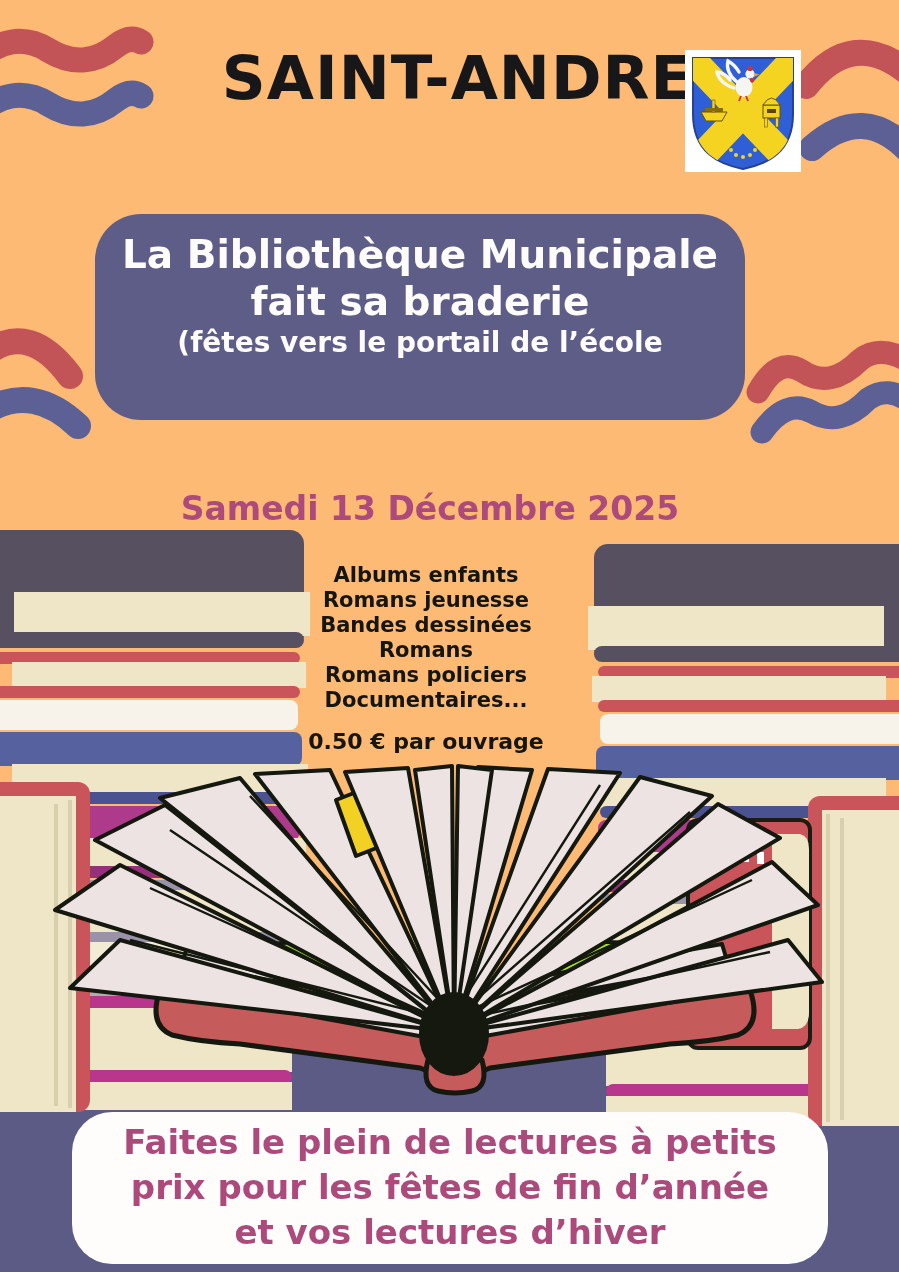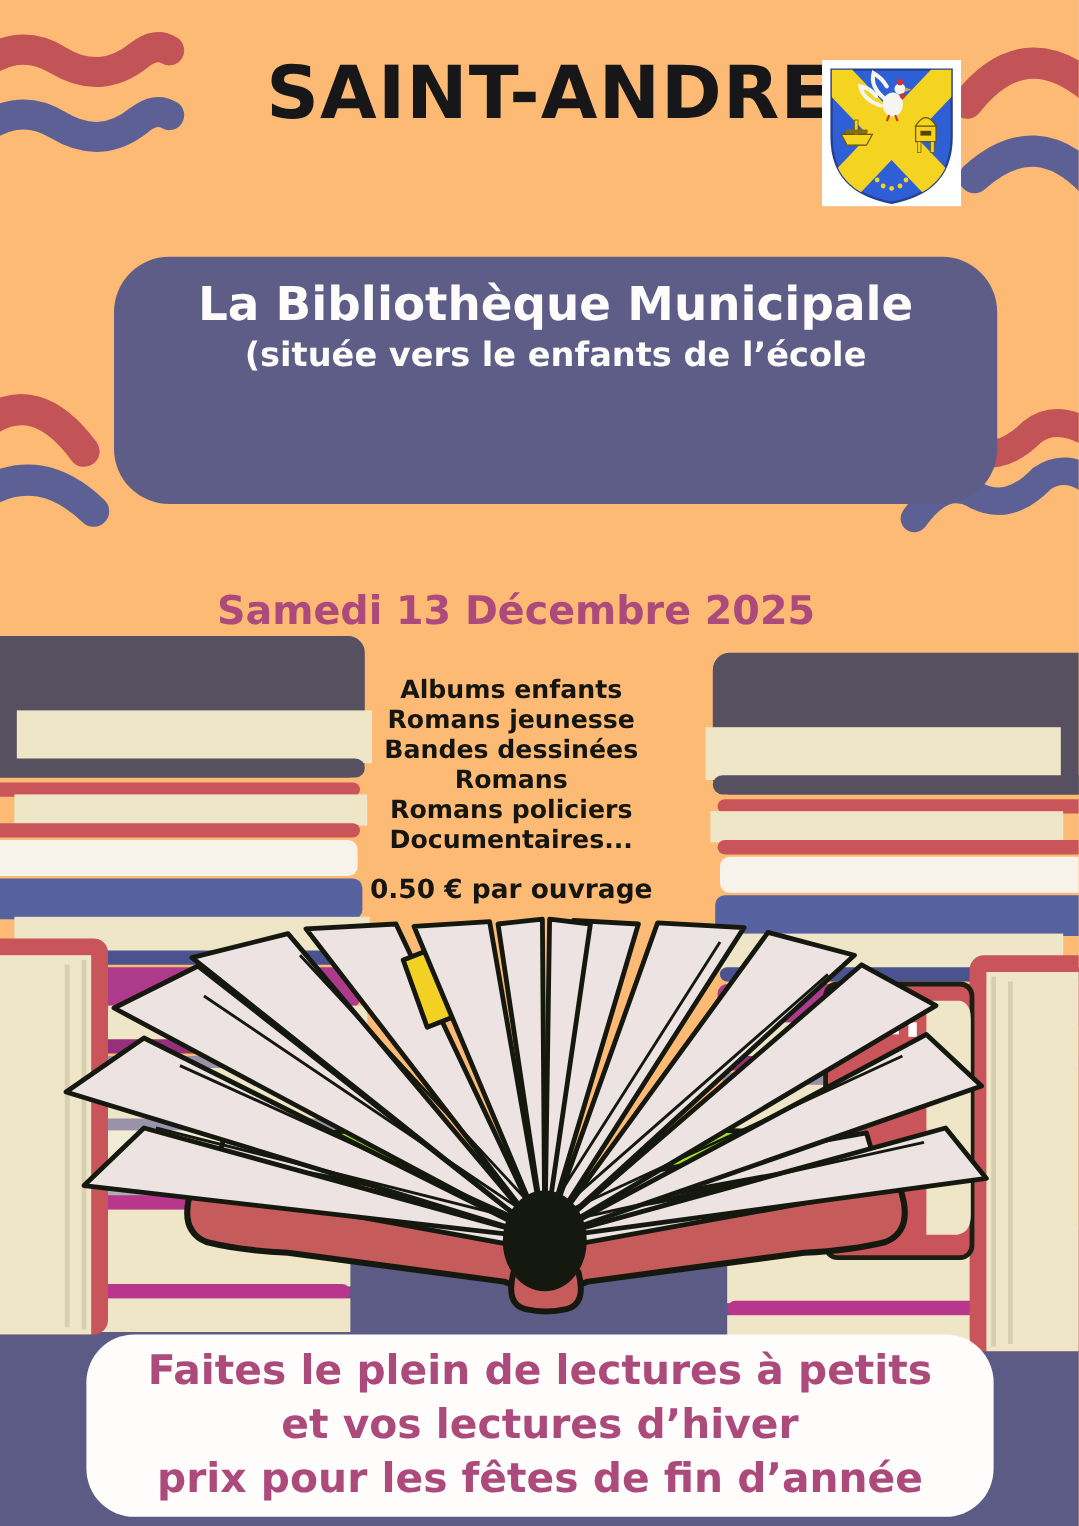"La Bibliothèque Municipale" #banner { width: 736px -> 650px }
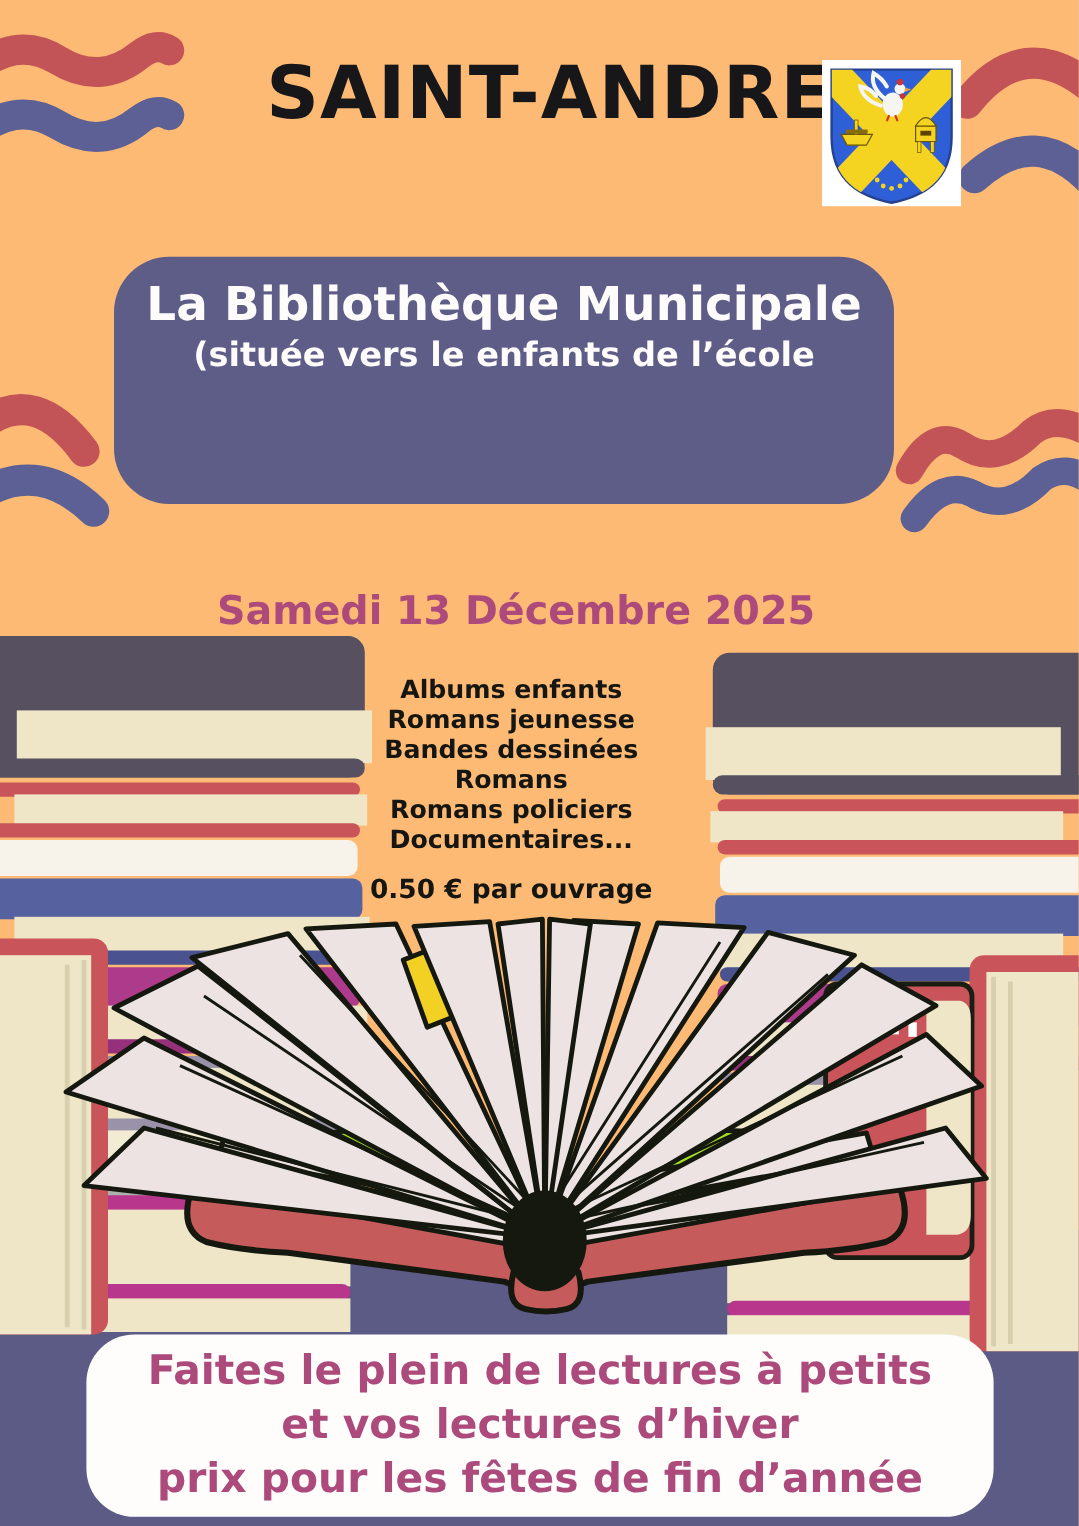"fait sa braderie" div.h { html: none -> <div>fait sa braderie</div> }
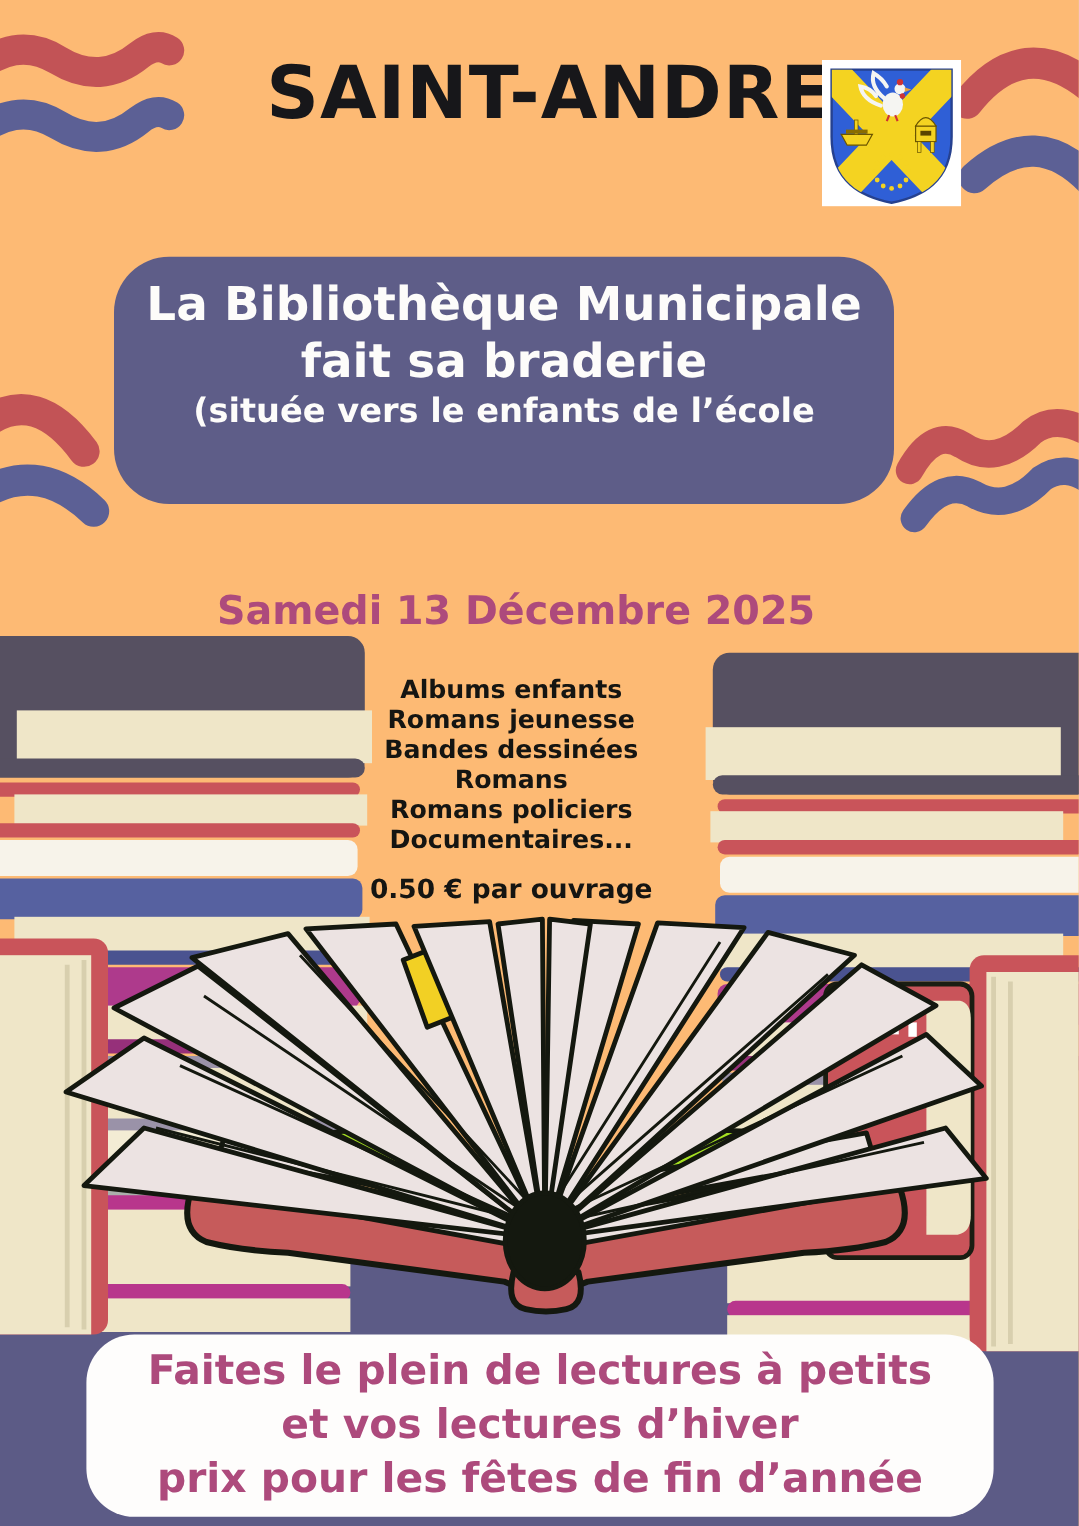"(située vers le enfants de" div.s { text: située vers le enfants -> fêtes vers le portail }
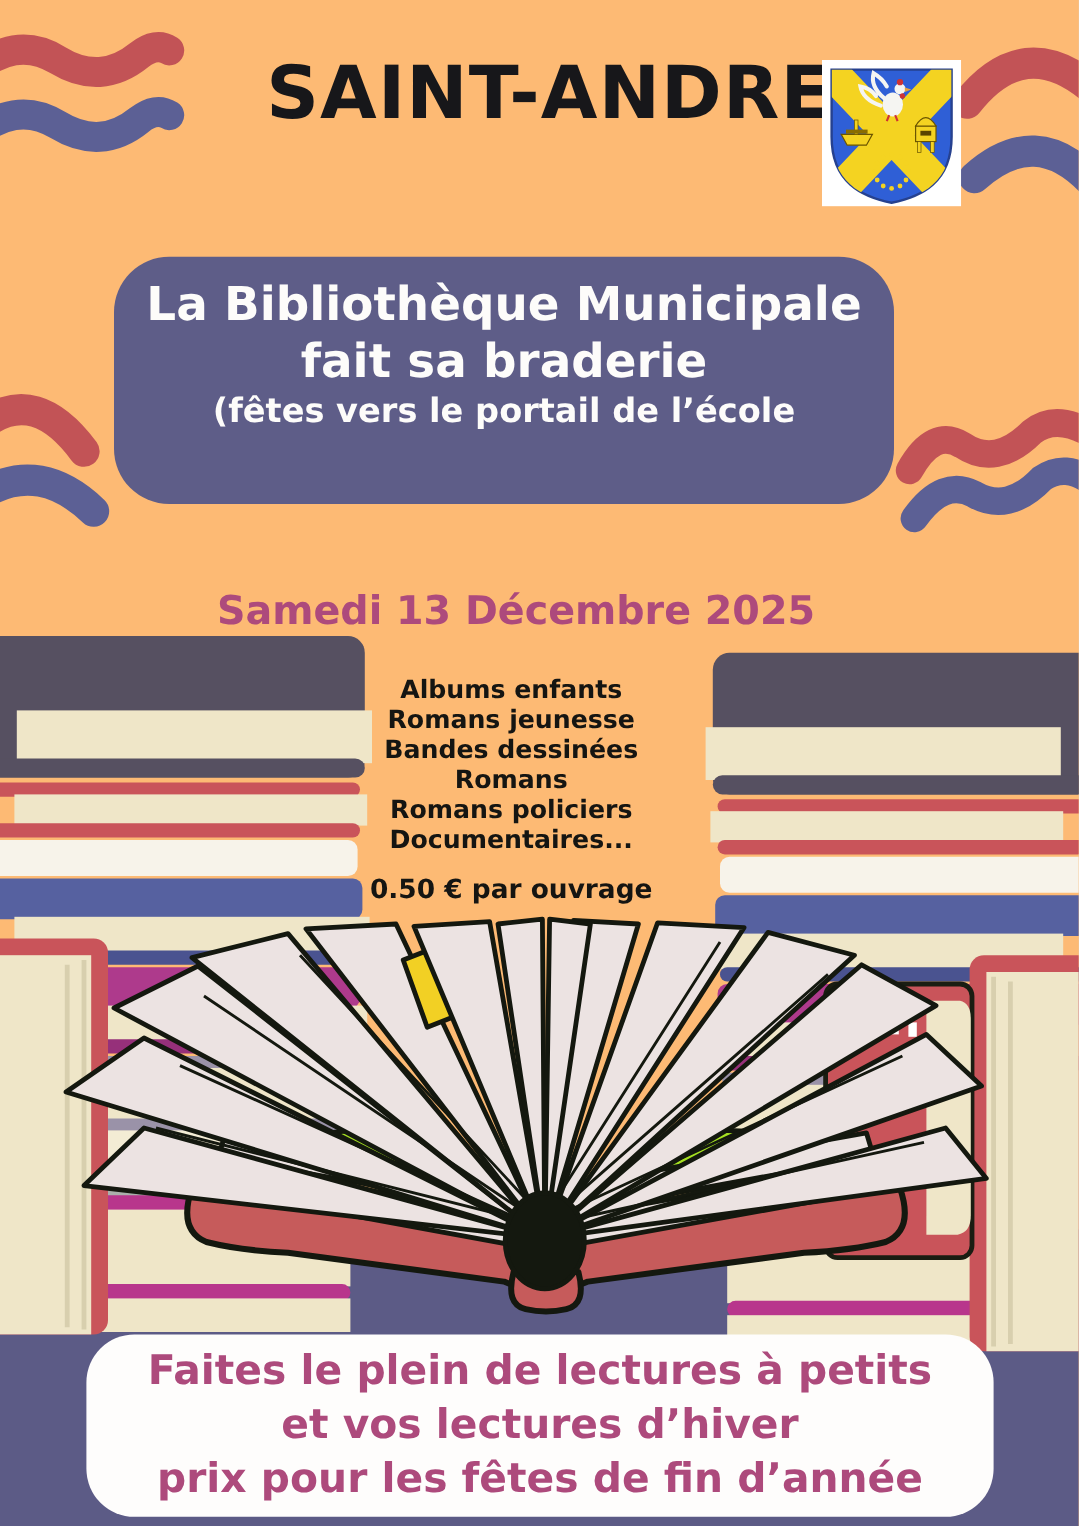"et vos lectures d’hiver" div { order: before "prix pour les fêtes de" -> after "prix pour les fêtes de" }
